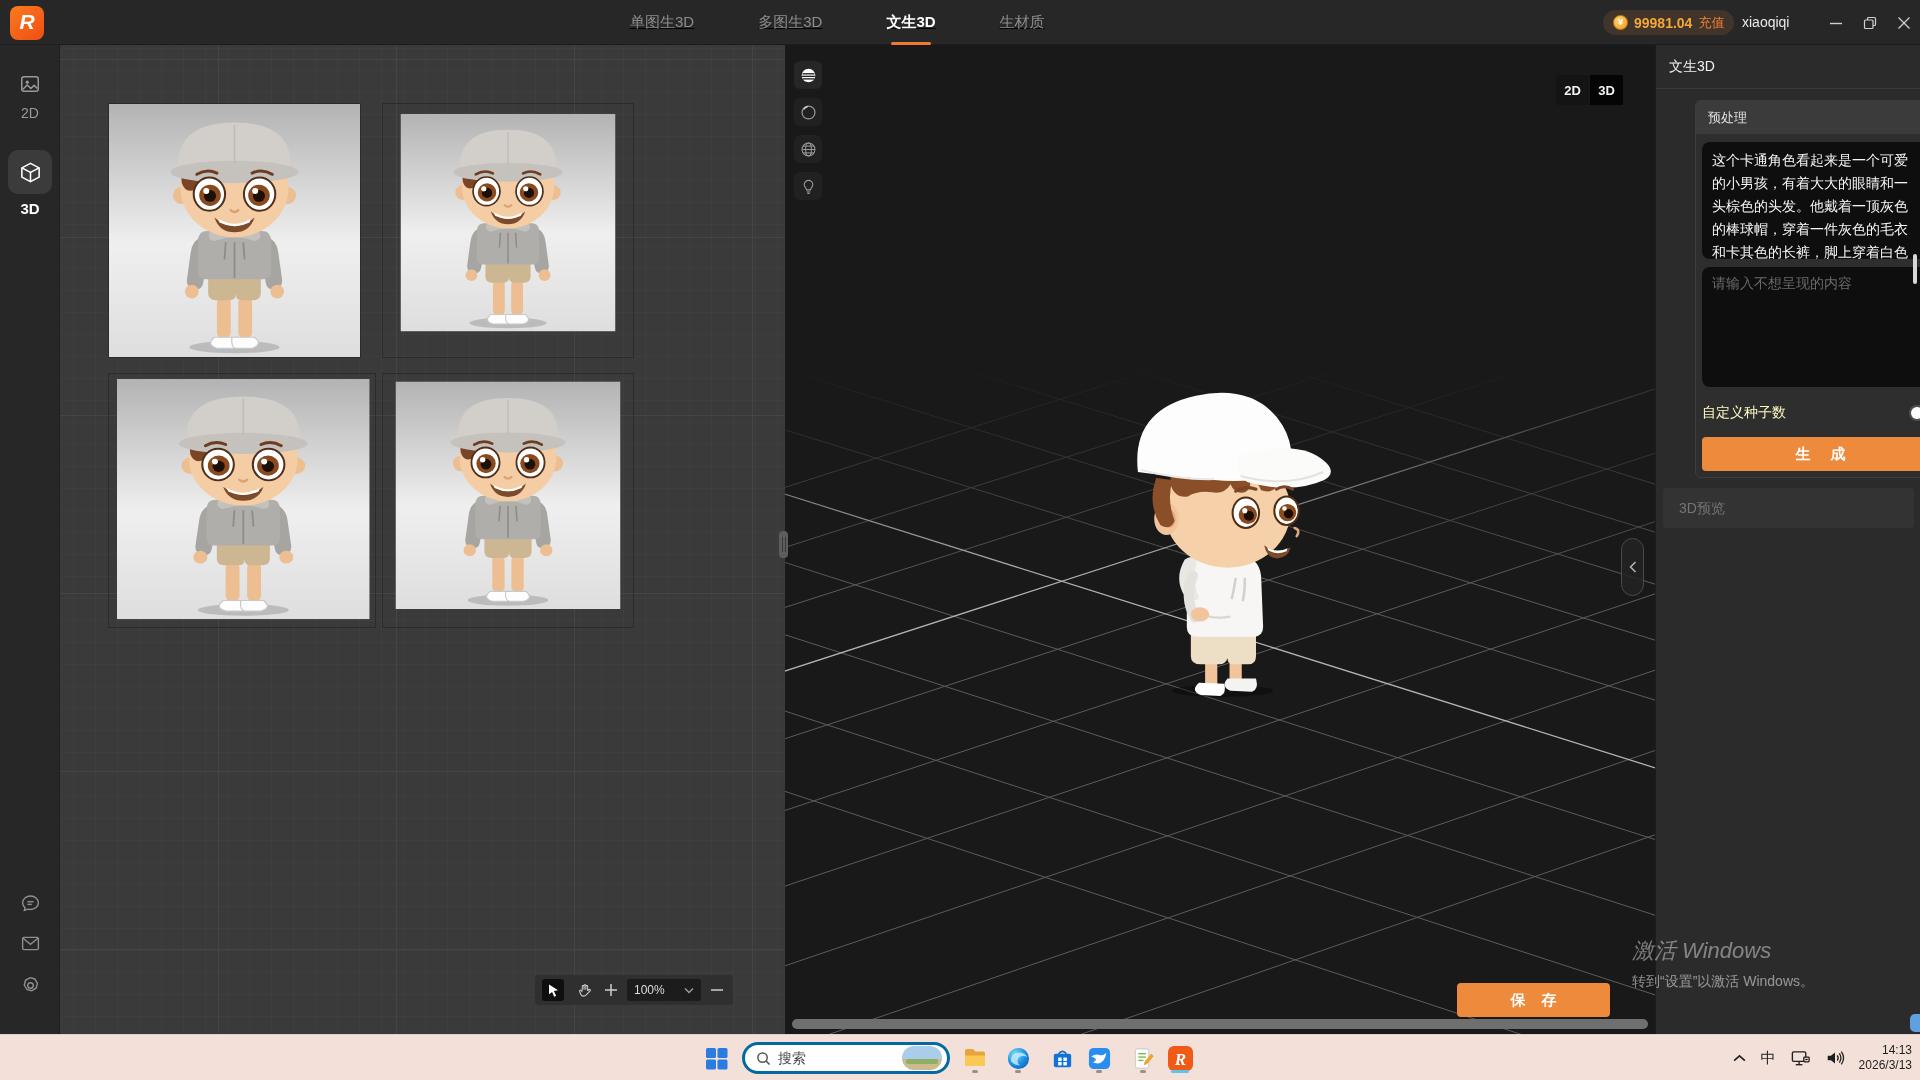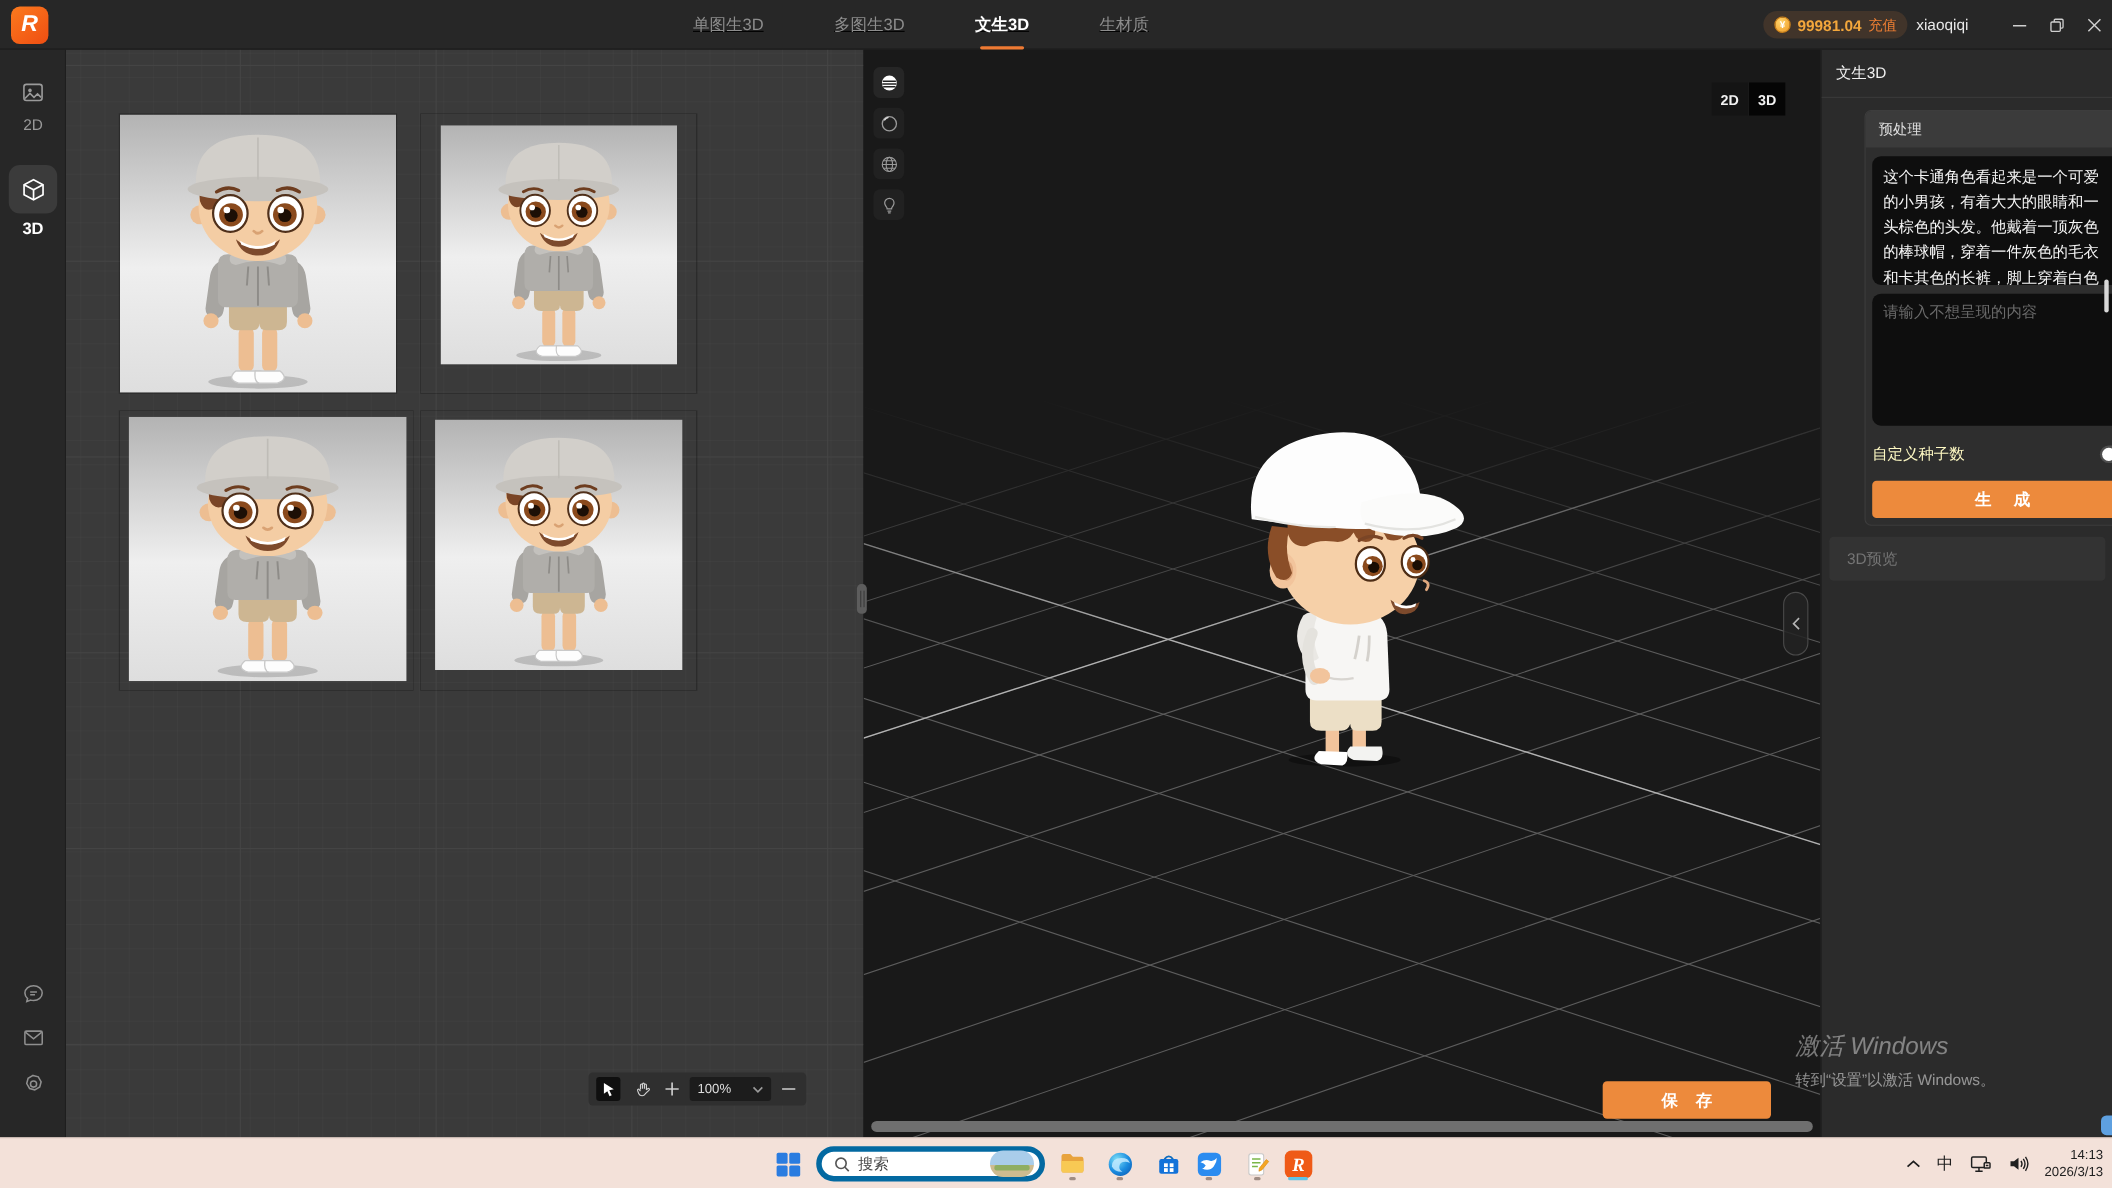"搜索" .search-pill { border: 5px solid #0369a1 -> 3px solid #0369a1 }
